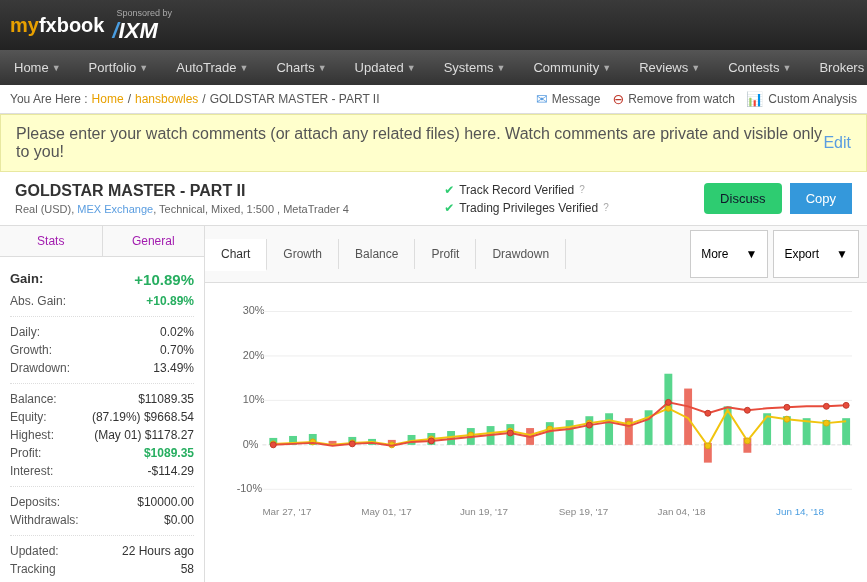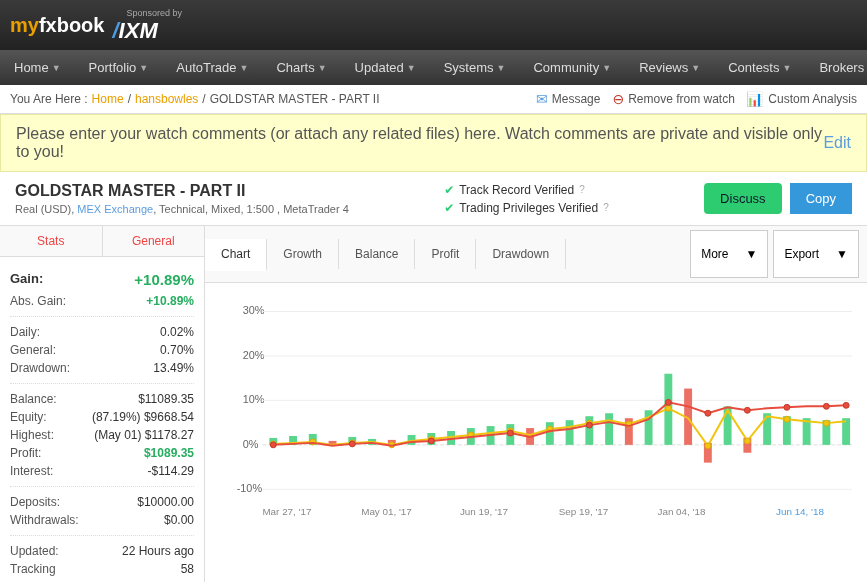"Sponsored by" .sponsored { margin-left: 18px -> 8px }
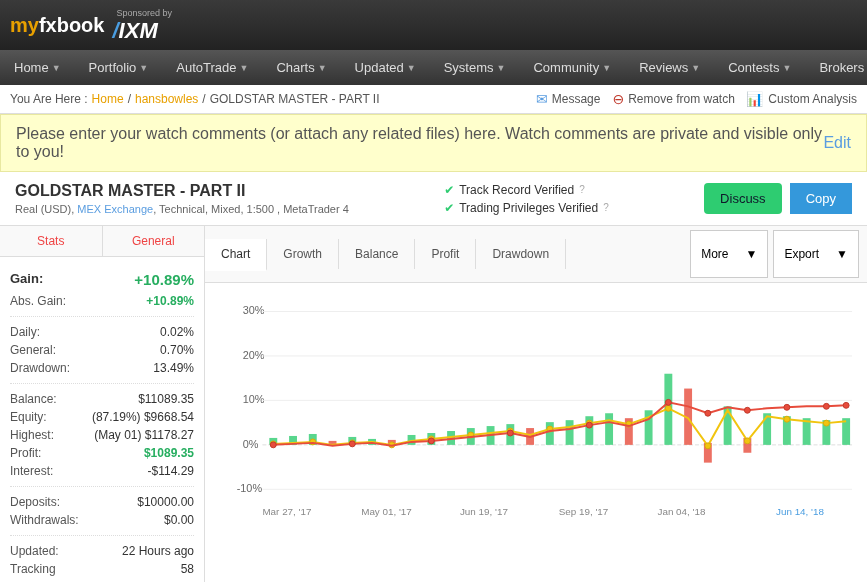"Stats" .tab { color: #ef4444 -> #a21caf }
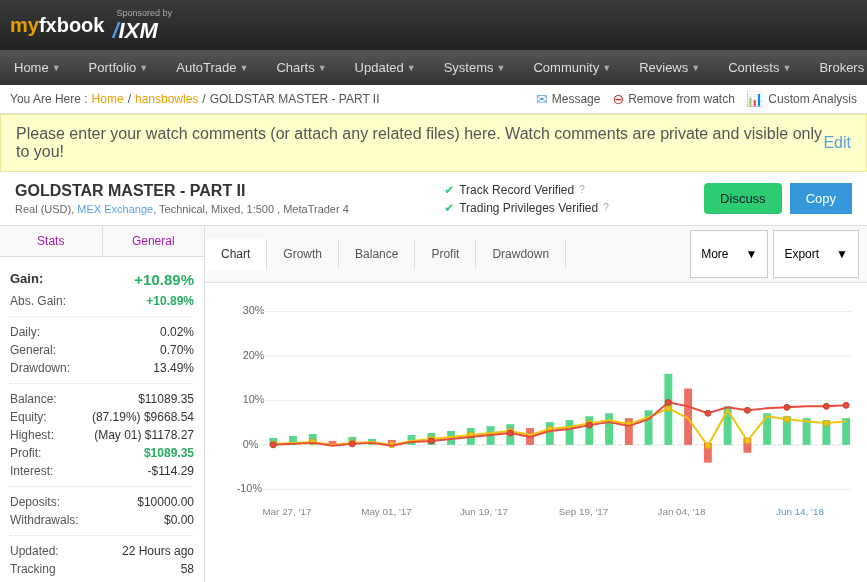"General:" span.stat-label { text: General -> Growth }
